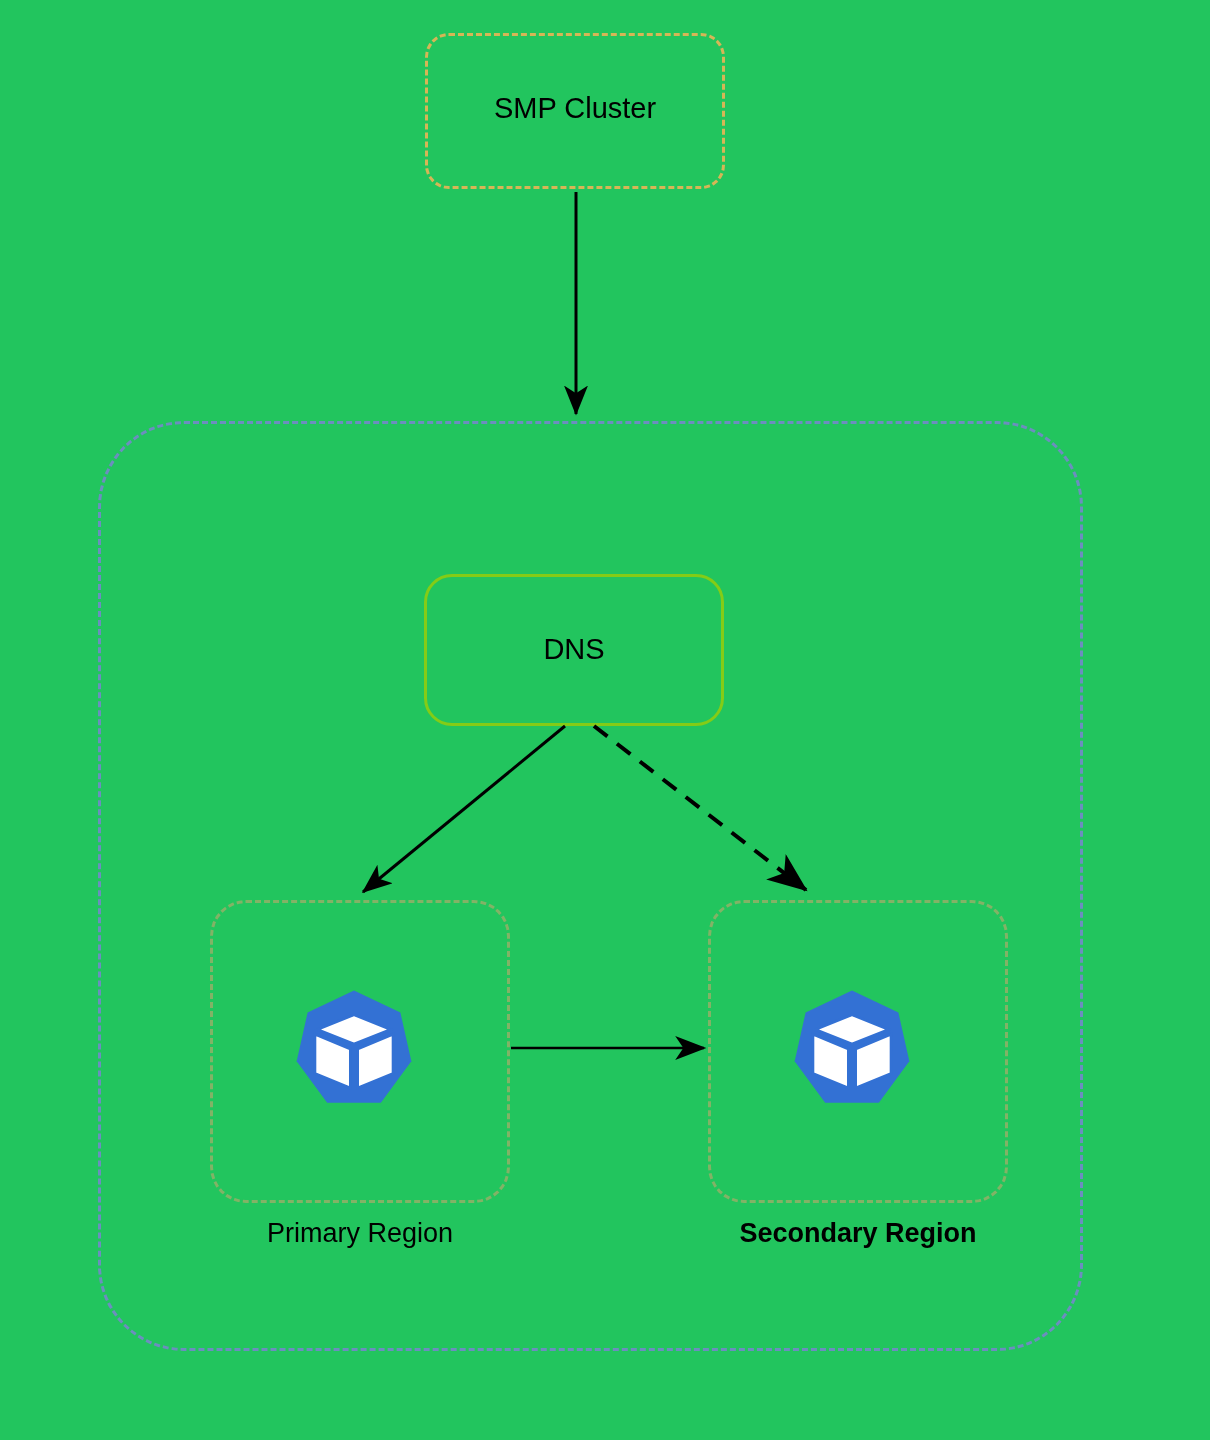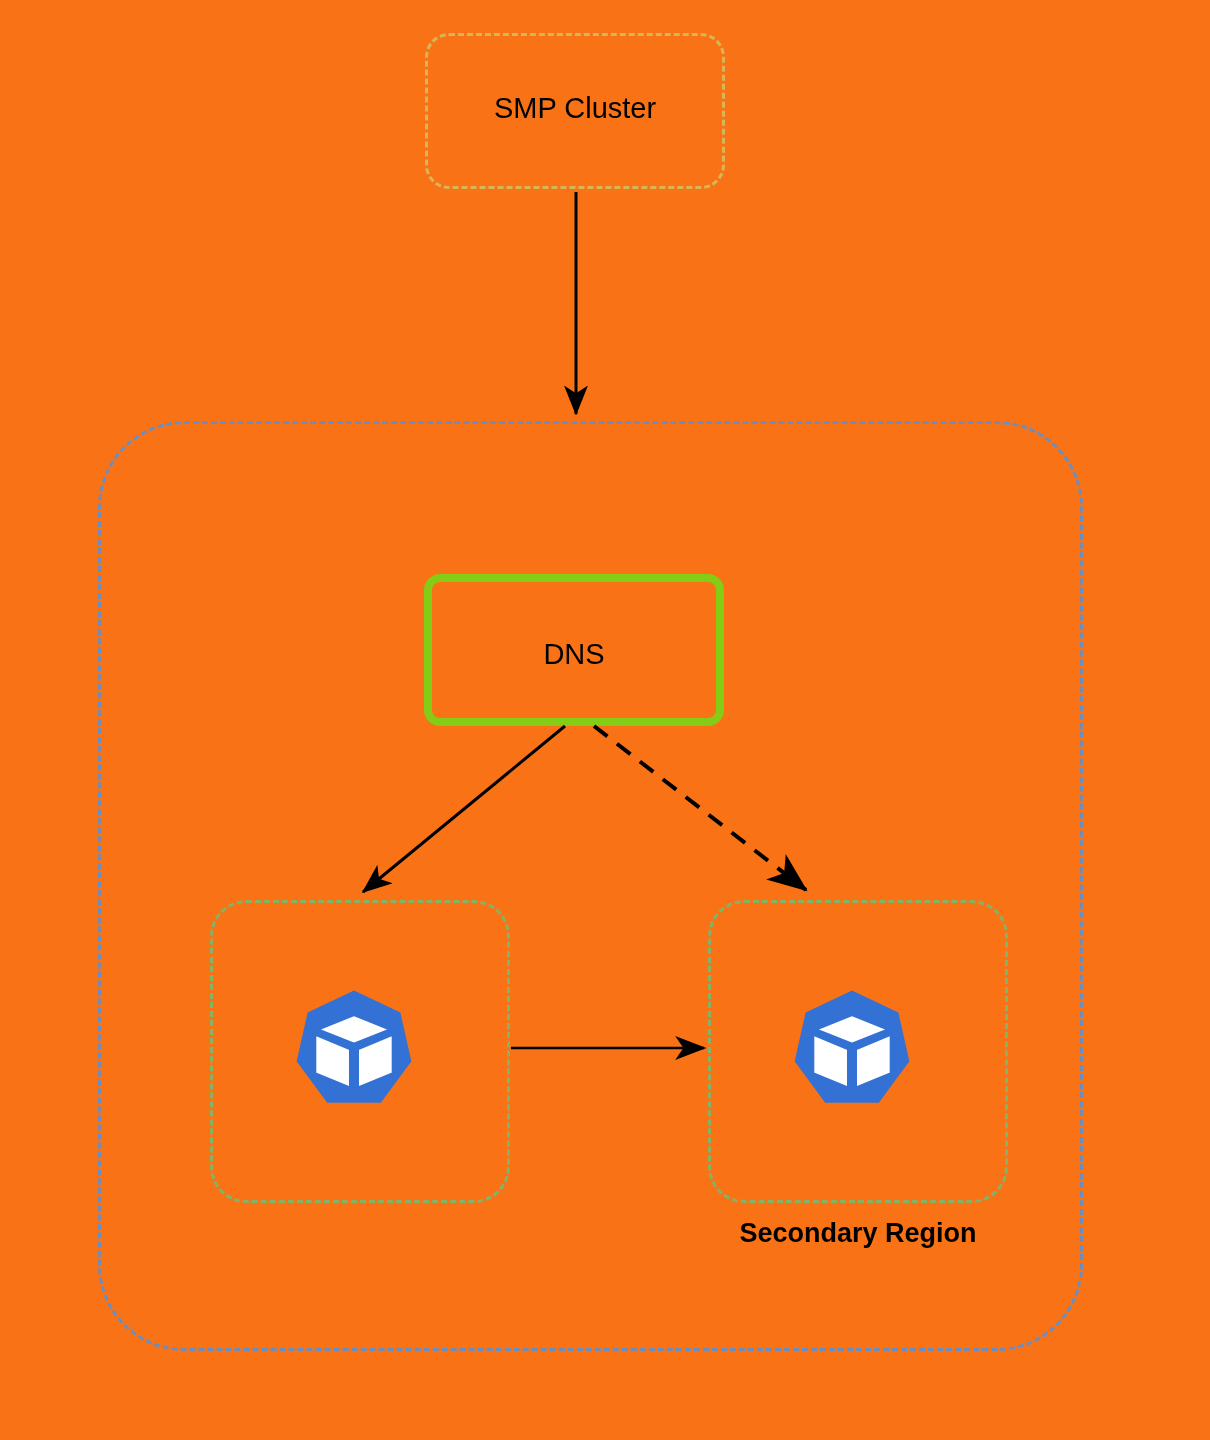"SMP Cluster" #canvas { background: #f97316 -> #22c55e }
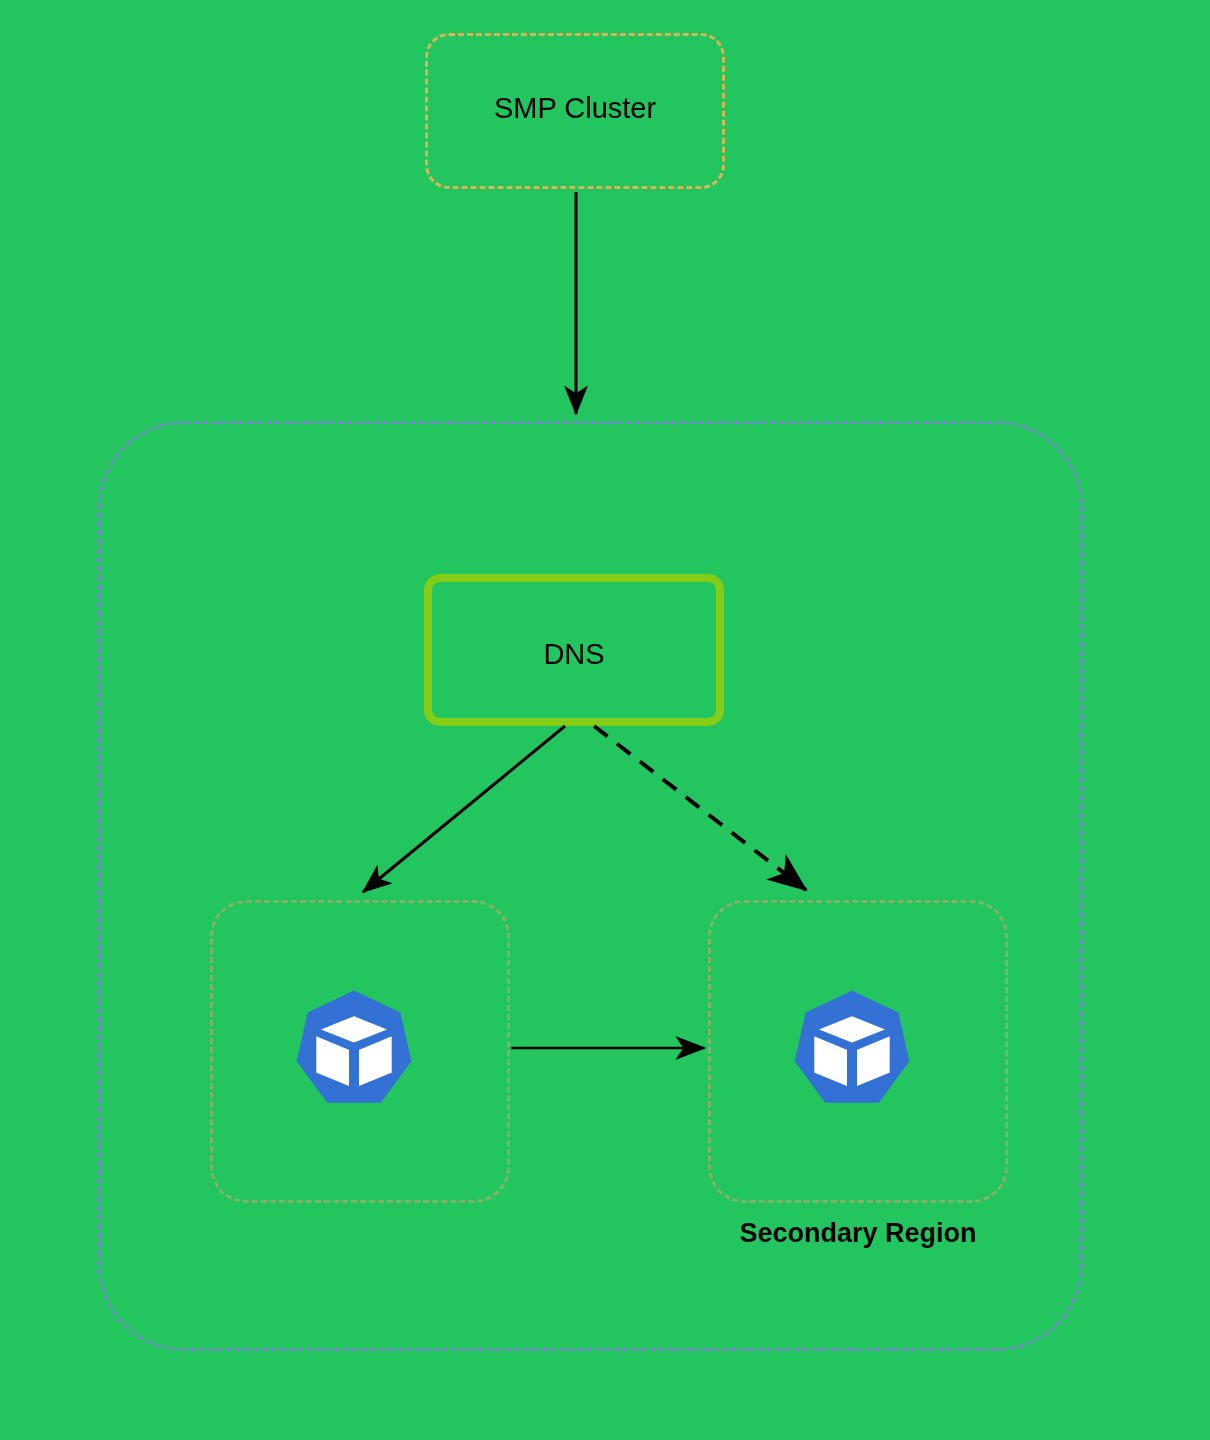"DNS" #dns-box { border: 8px solid #84cc16 -> 3px solid #84cc16; border-radius: 16px -> 28px }
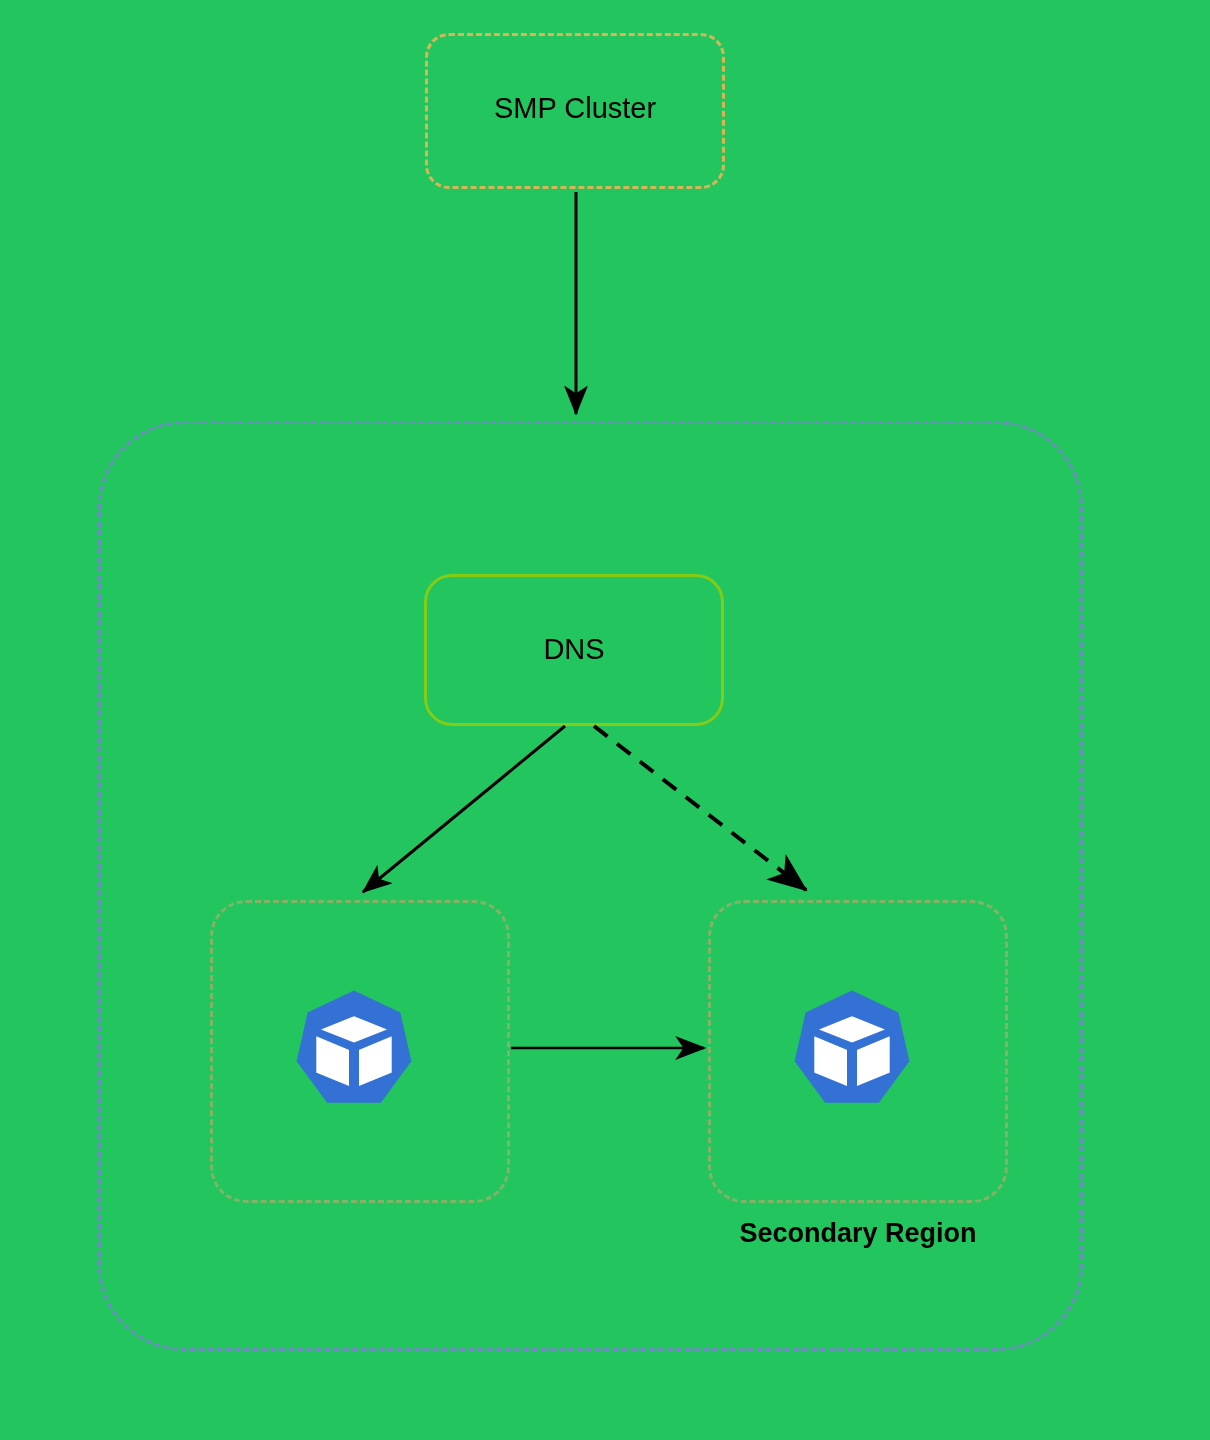"Primary Region" div.region-caption { html: none -> <div>Primary Region</div> }
